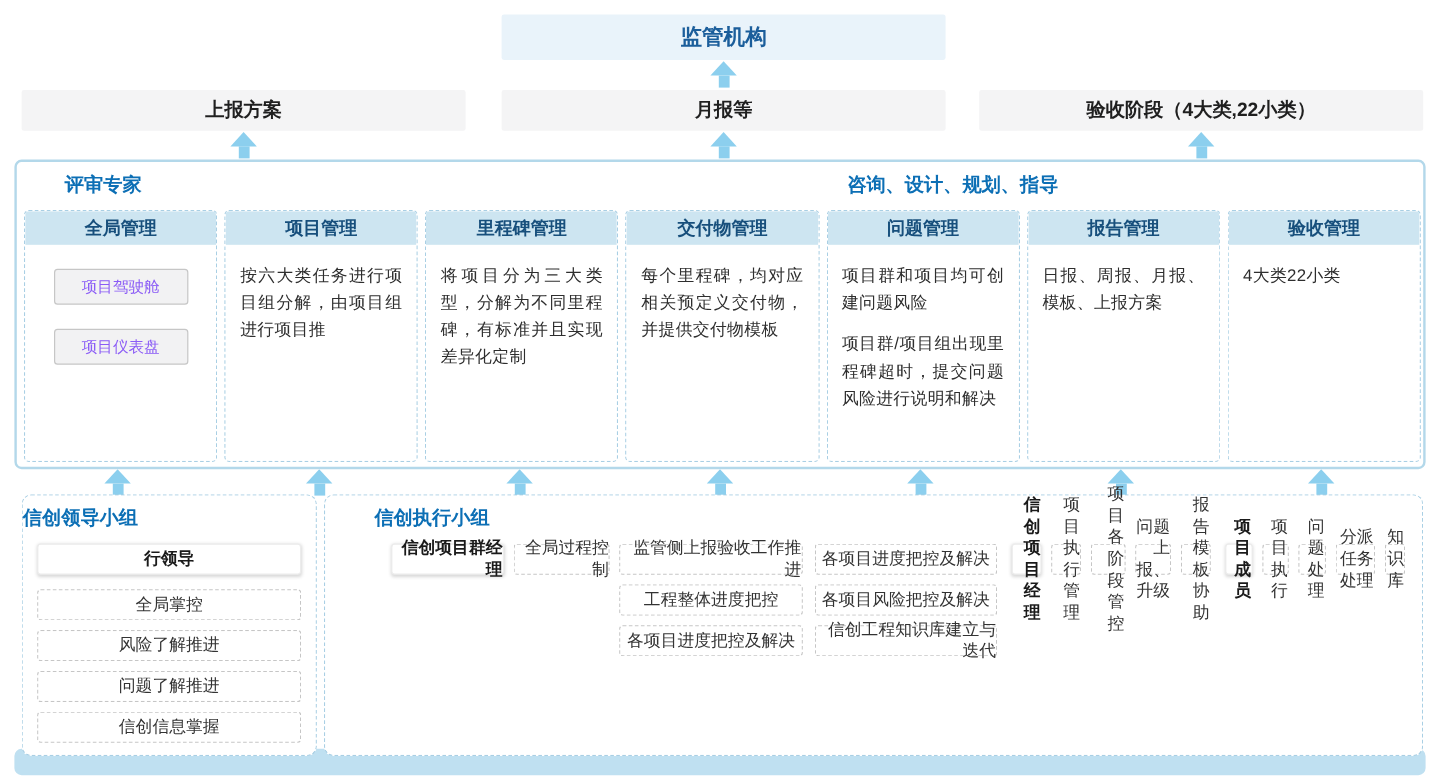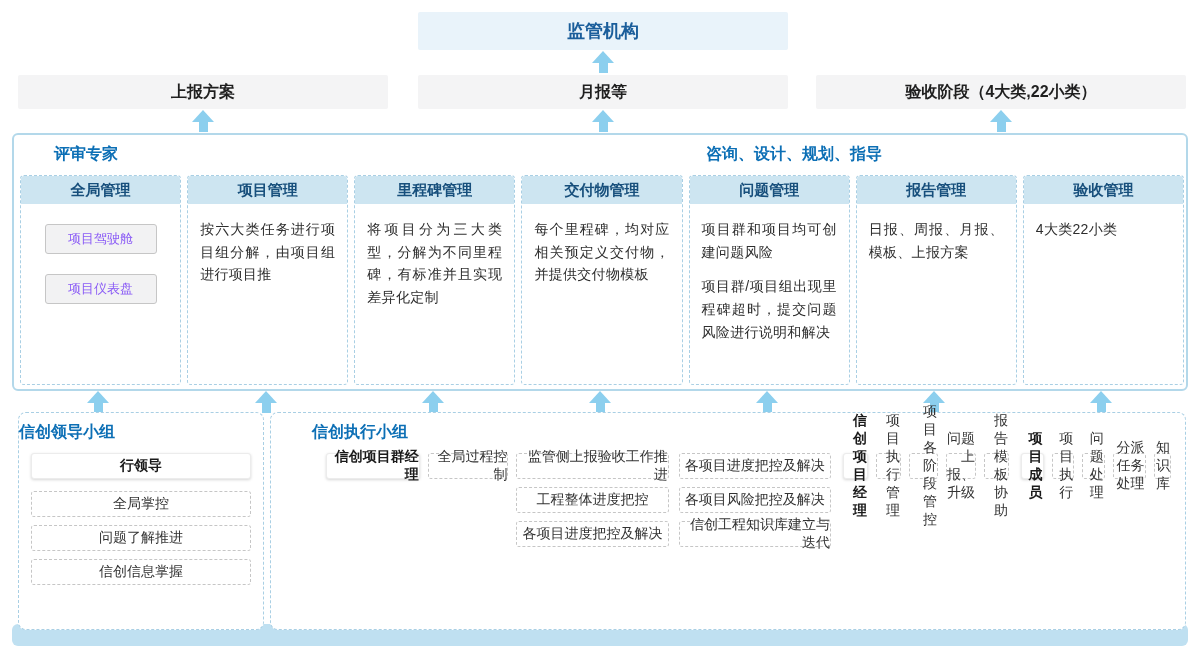"风险了解推进" div.titem { html: none -> <div>风险了解推进</div> }
